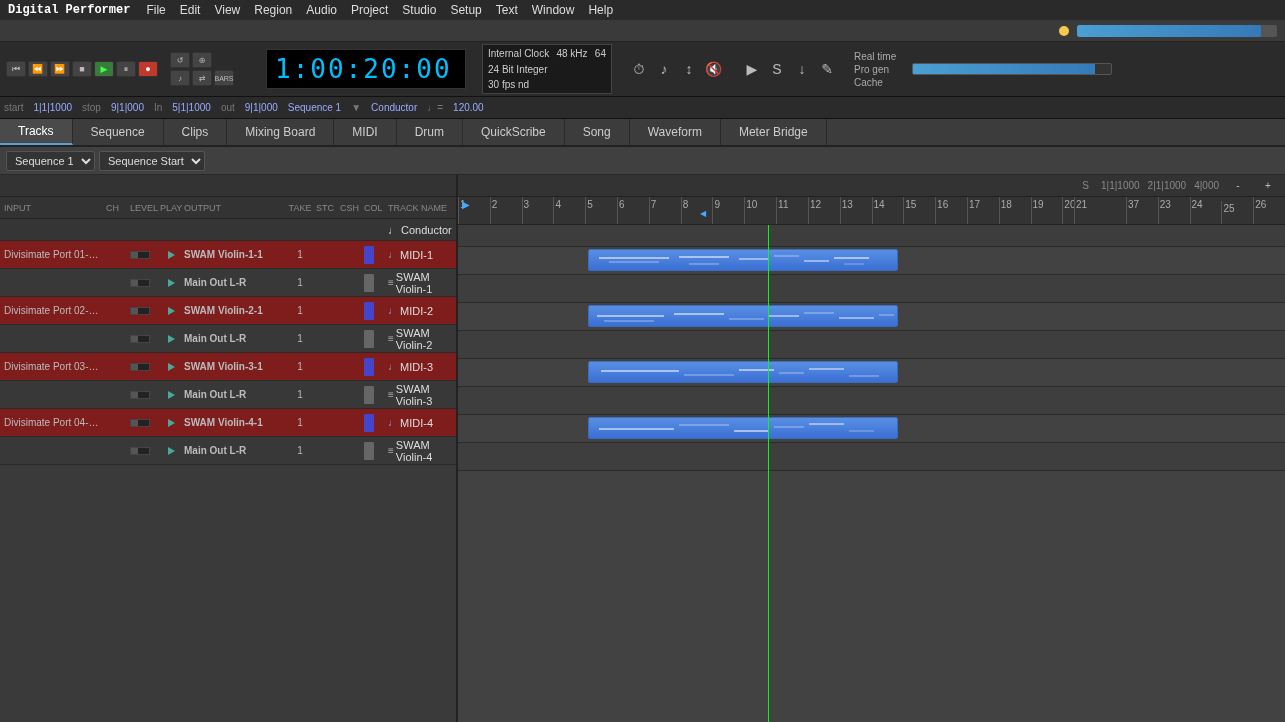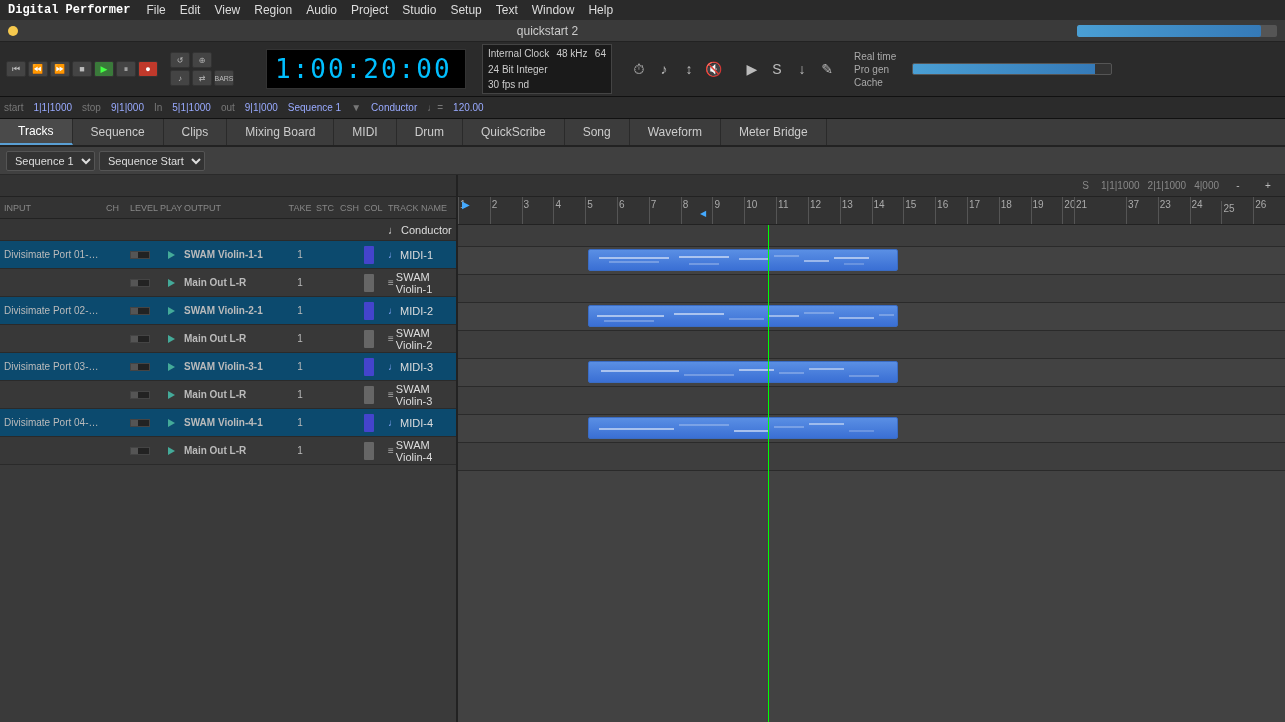"quickstart 2" span { html: <span>quickstart 2</span> -> none }
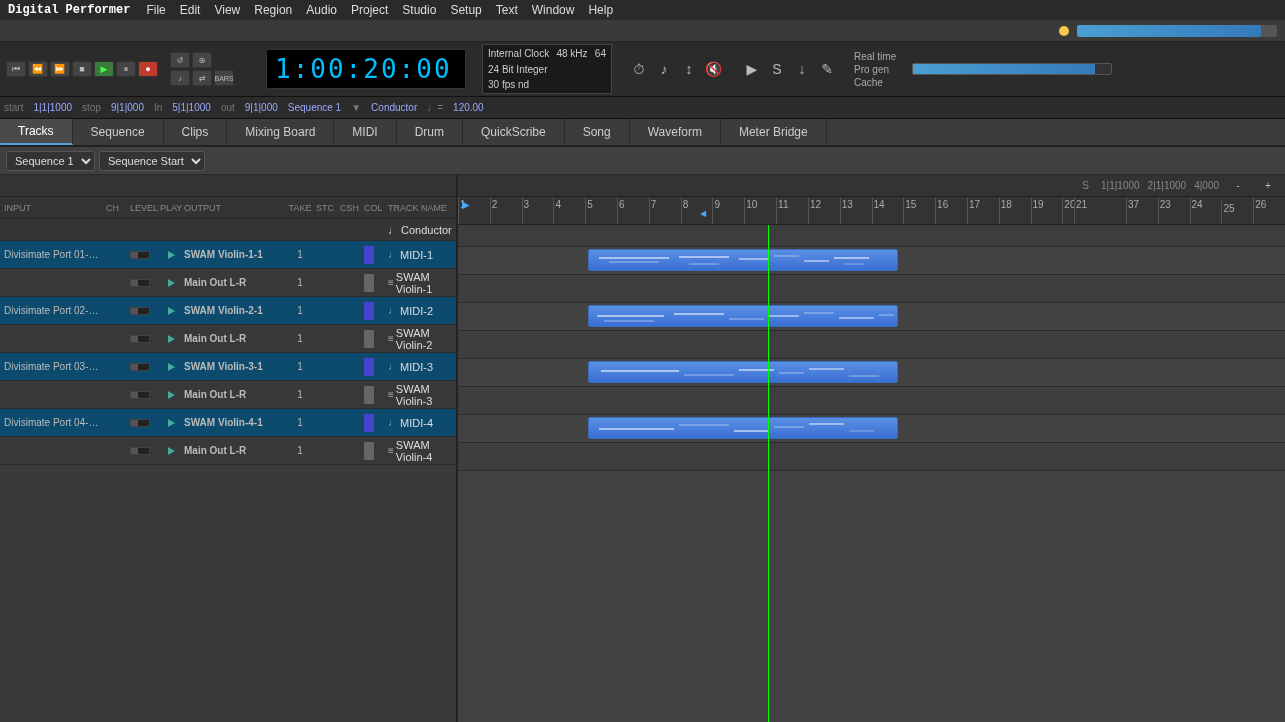"Divisimate Port 01-any" .track-row { background: #0c4a6e -> #7f1d1d }
